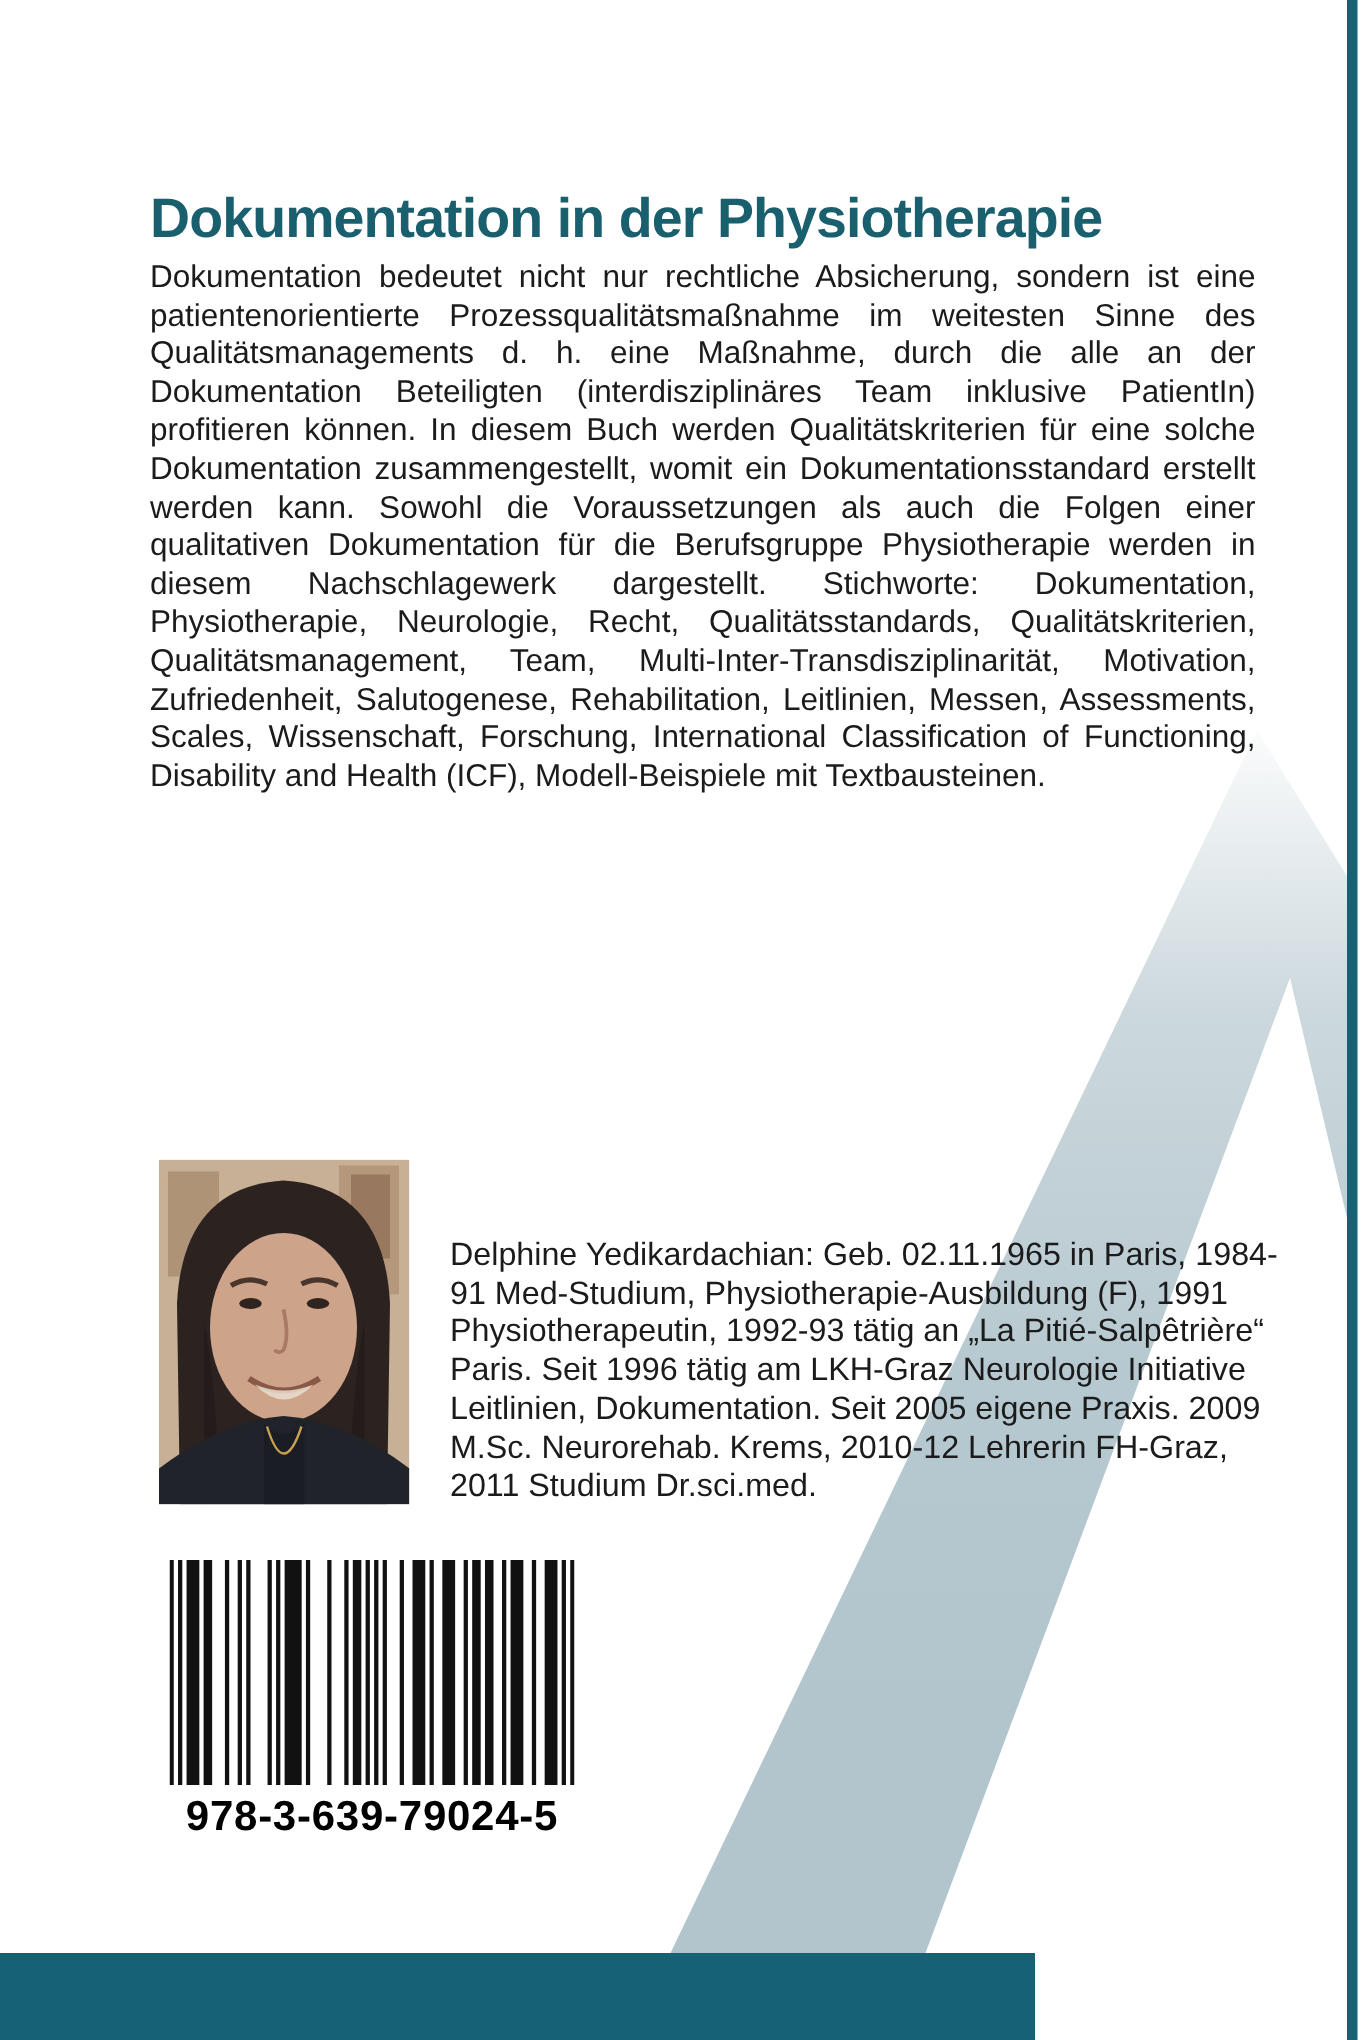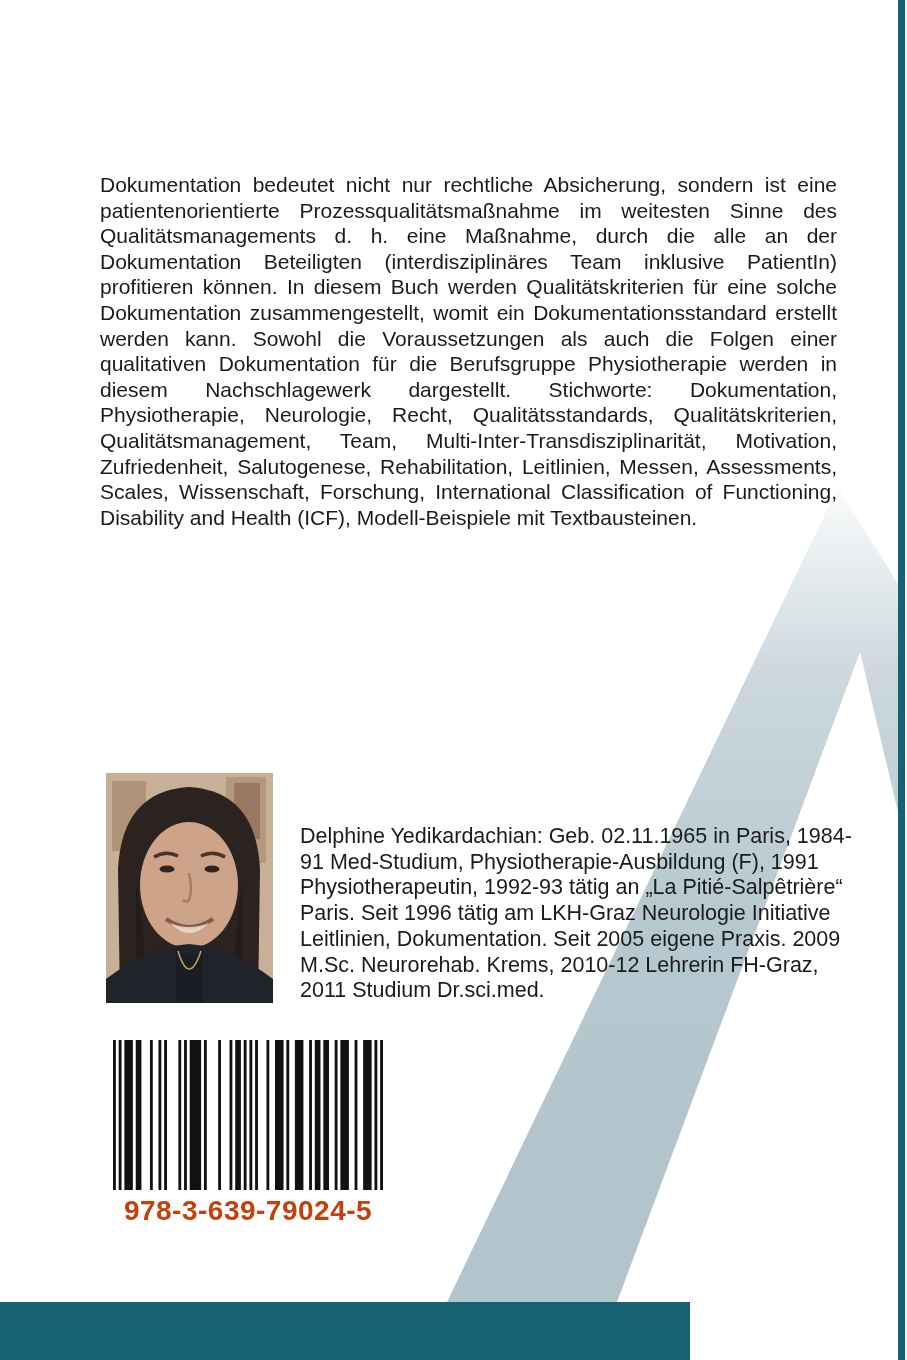"Dokumentation in der Physiotherapie" h1.title { html: none -> <h1>Dokumentation in der Physiotherapie</h1> }
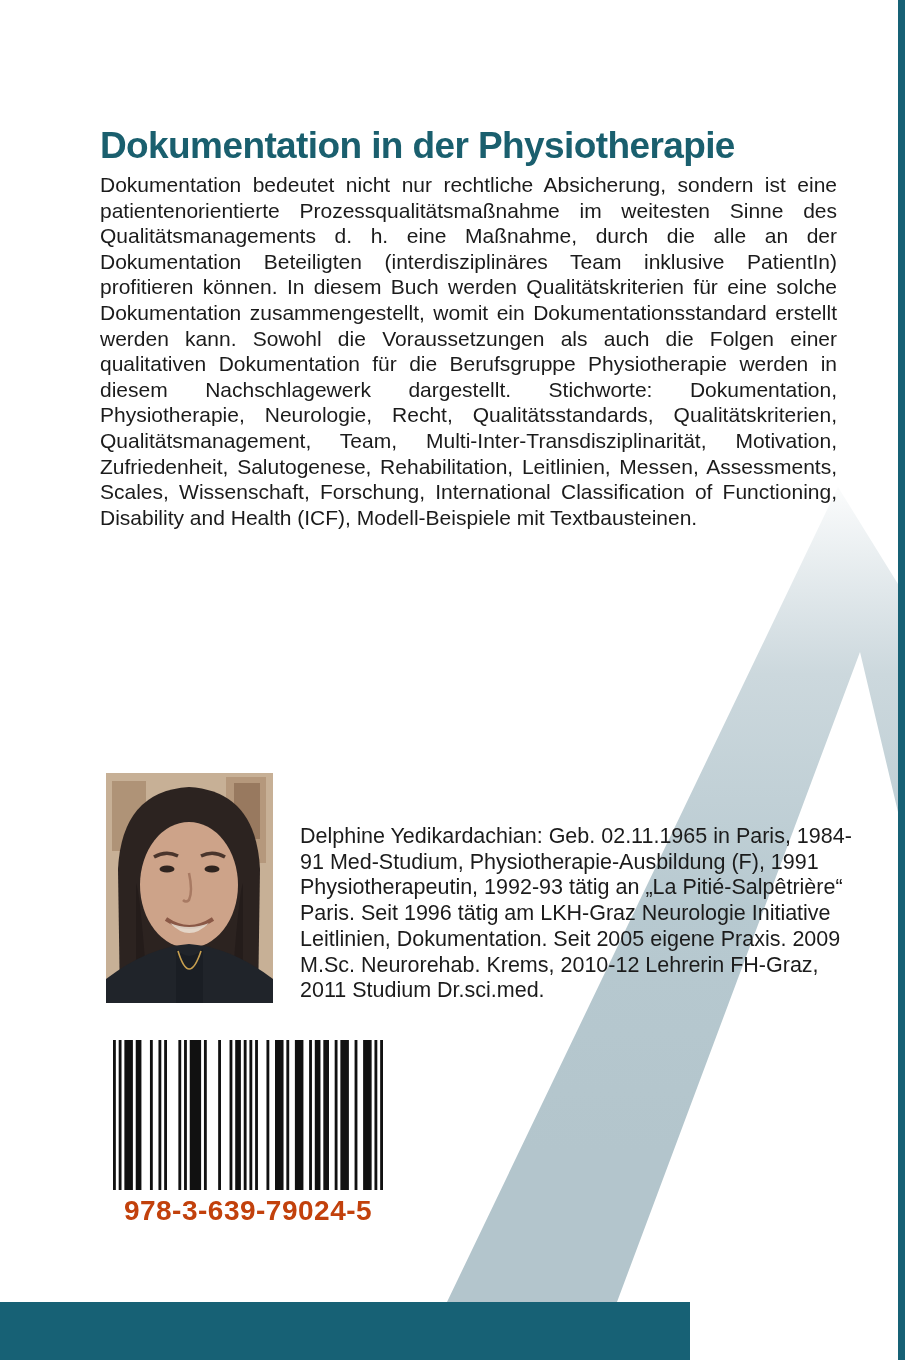"978-3-639-79024-5" .isbn { color: #c2410c -> #000000 }
